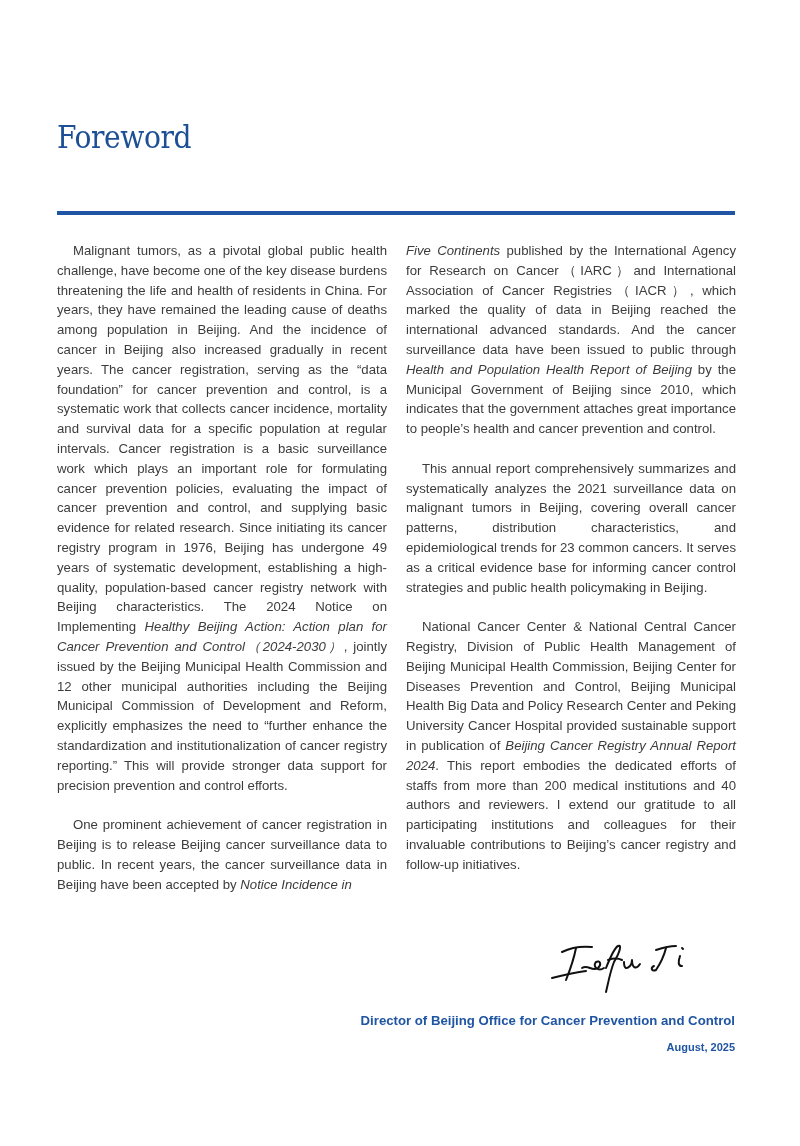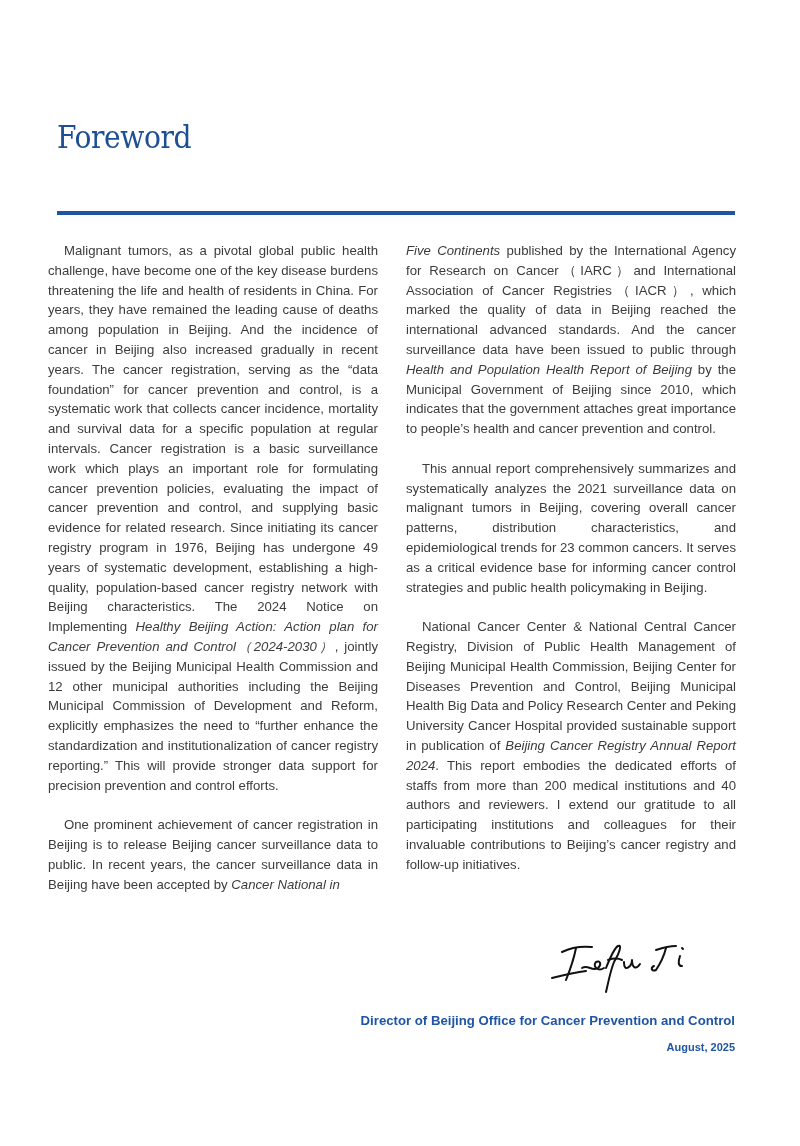"Malignant tumors, as a pivotal" .col.left { left: 48px -> 57px }
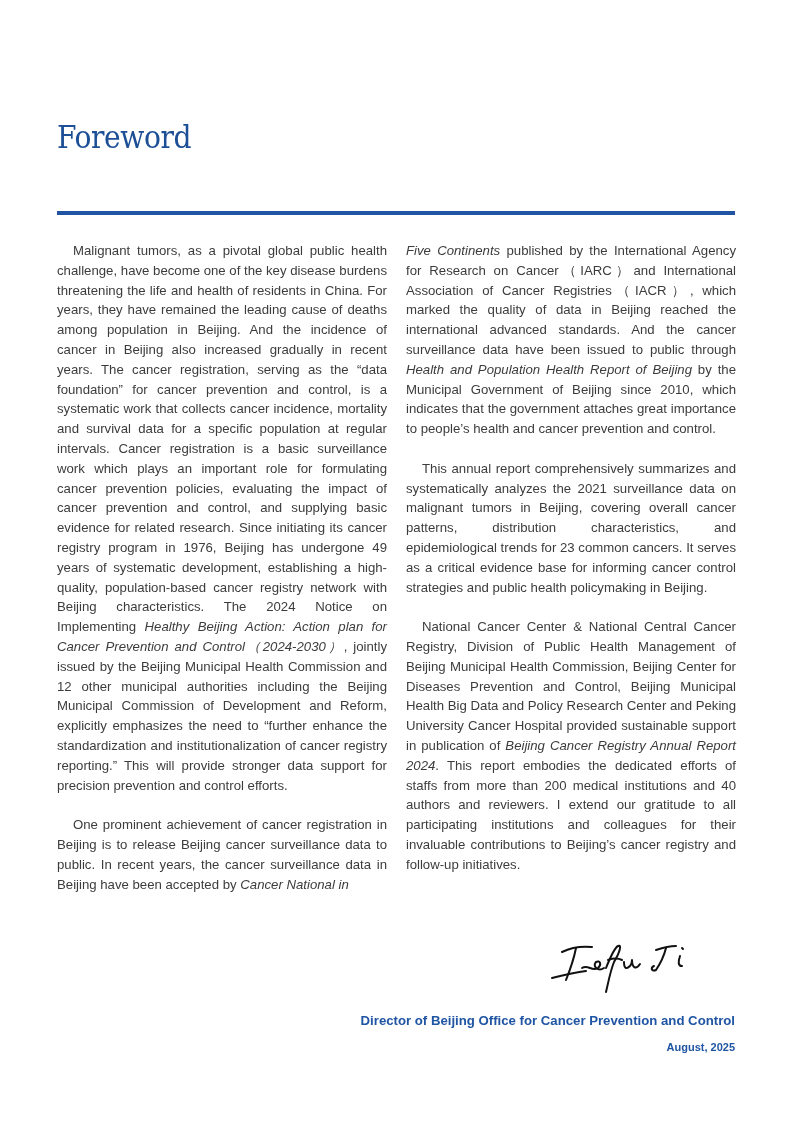"Cancer National in" em { text: Cancer National -> Notice Incidence }
